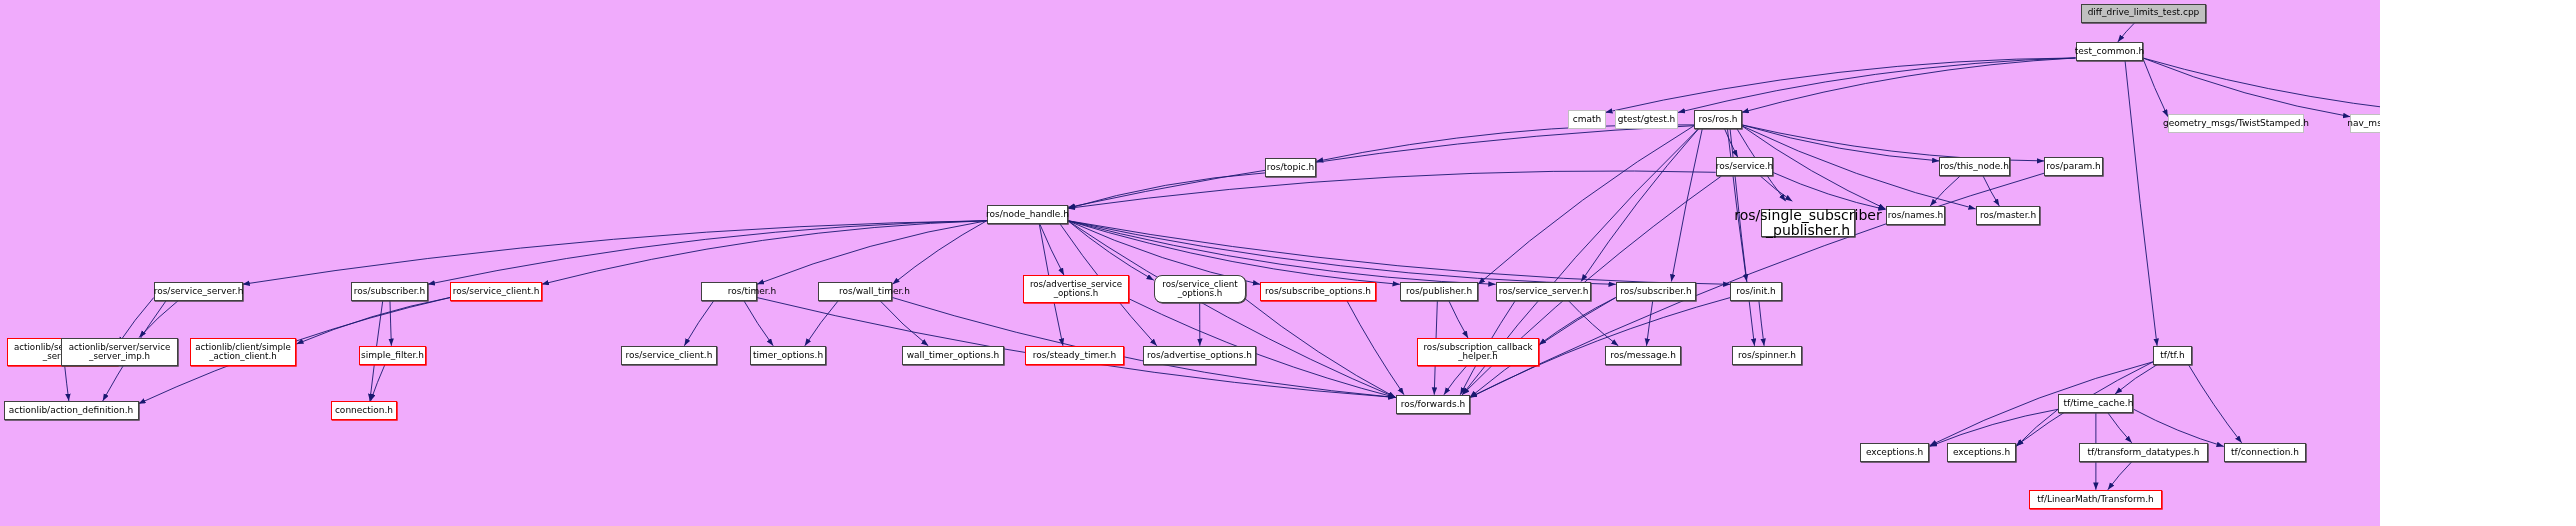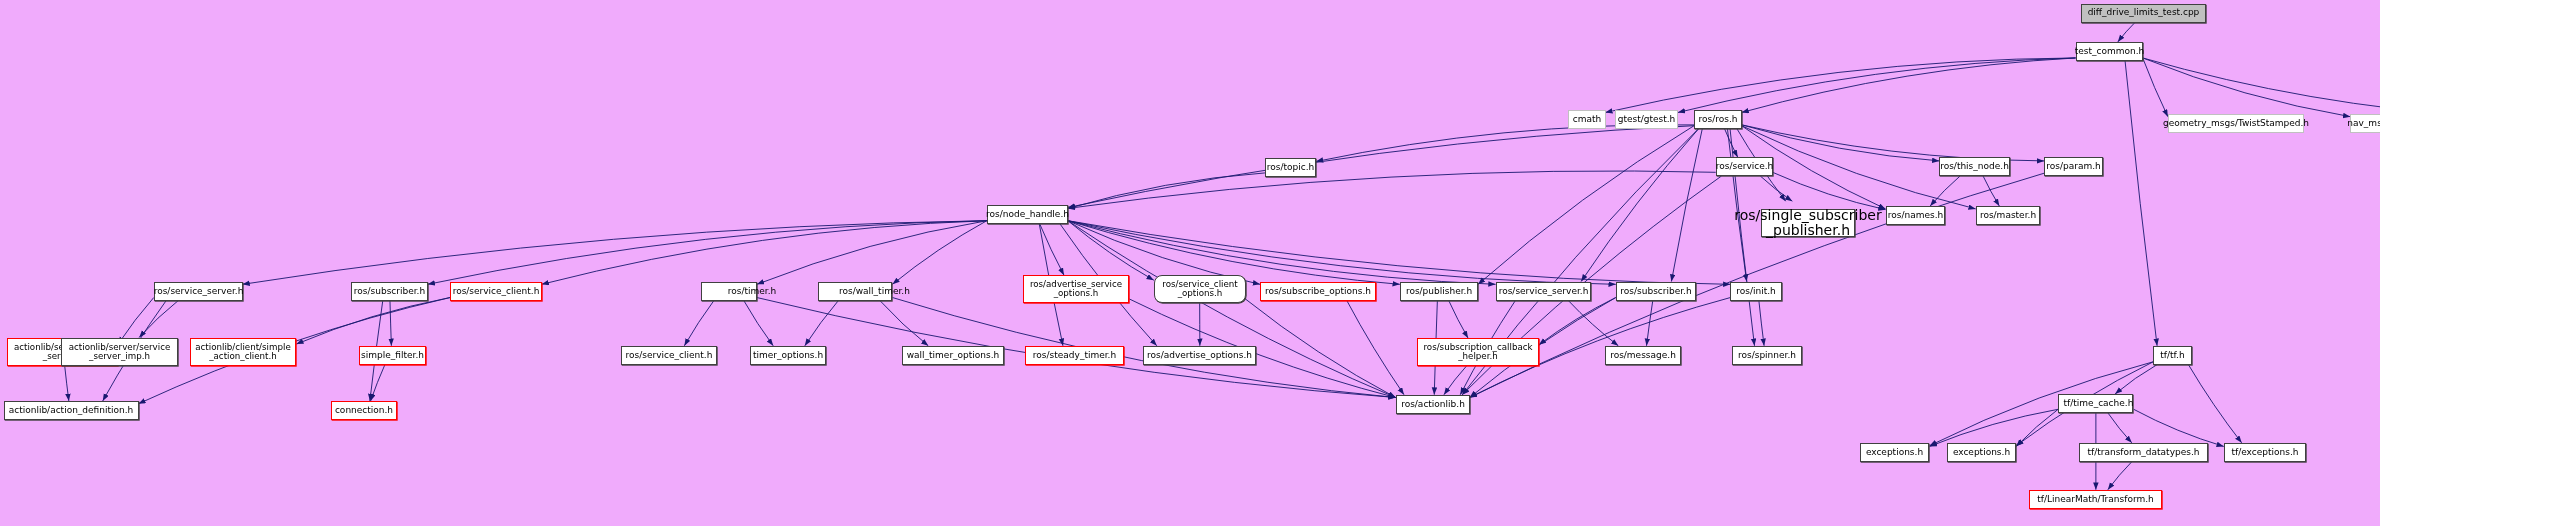"ros/actionlib.h" div.node { text: ros/actionlib.h -> ros/forwards.h }
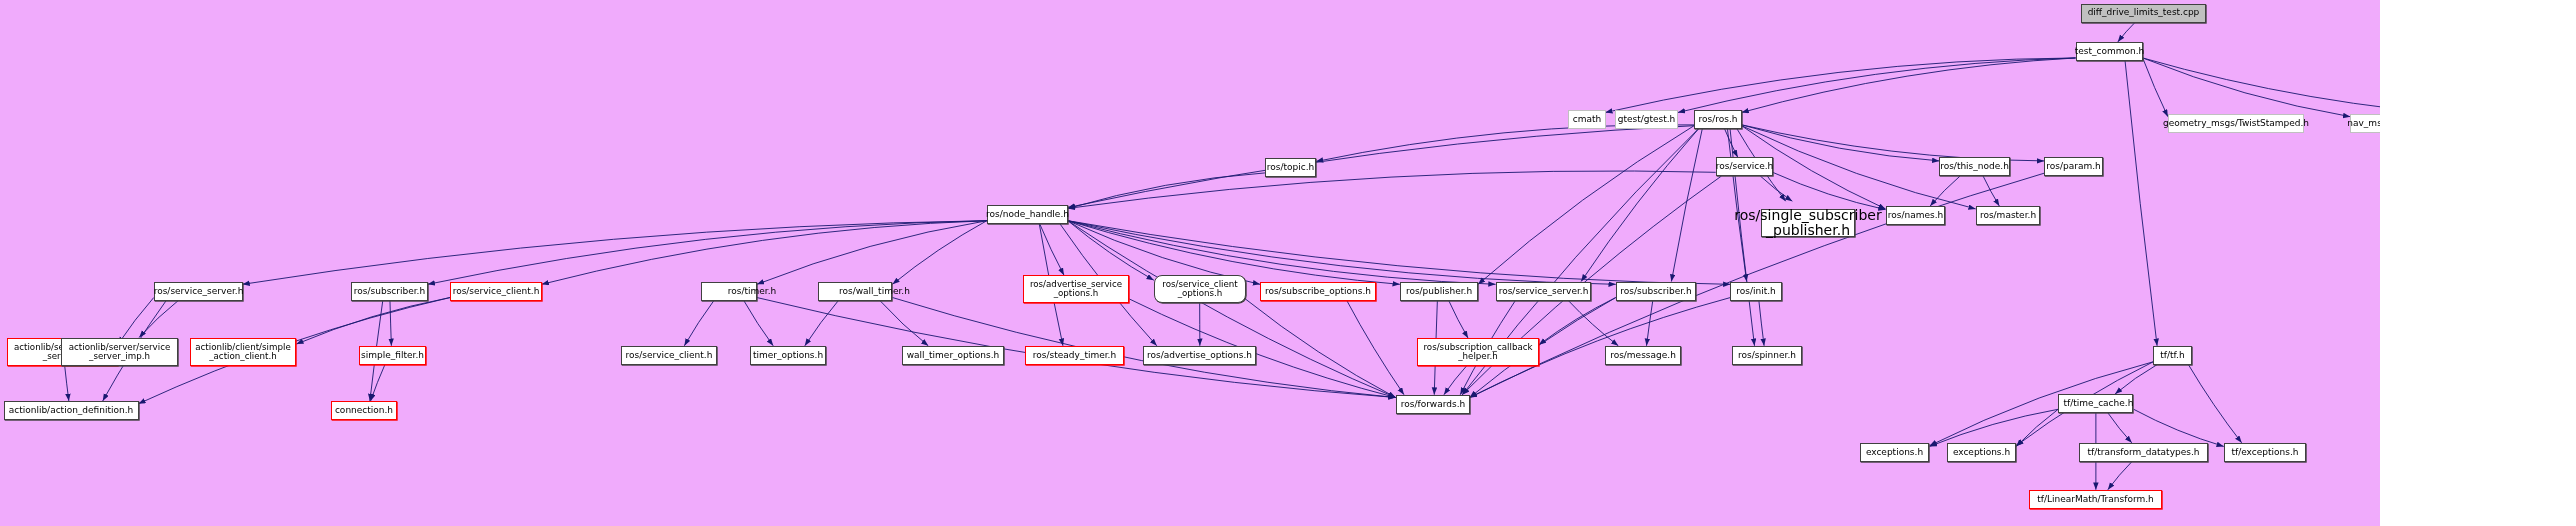"tf/exceptions.h" div.node { text: tf/exceptions.h -> tf/connection.h }
